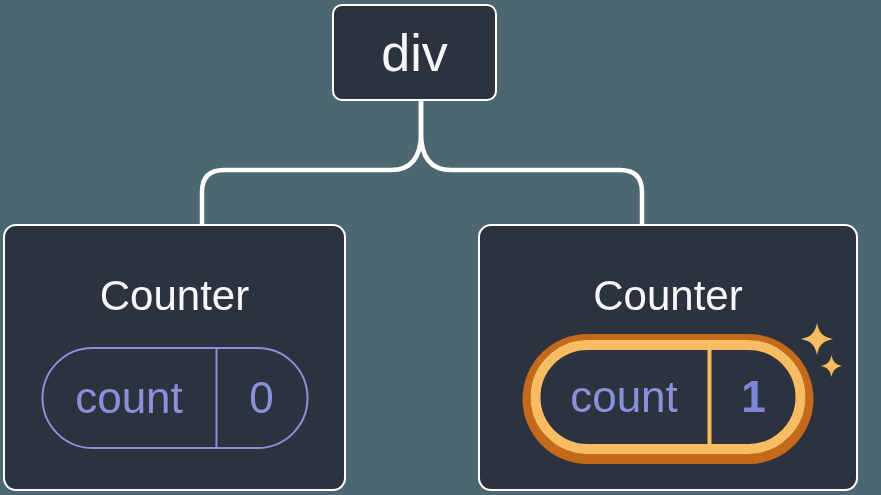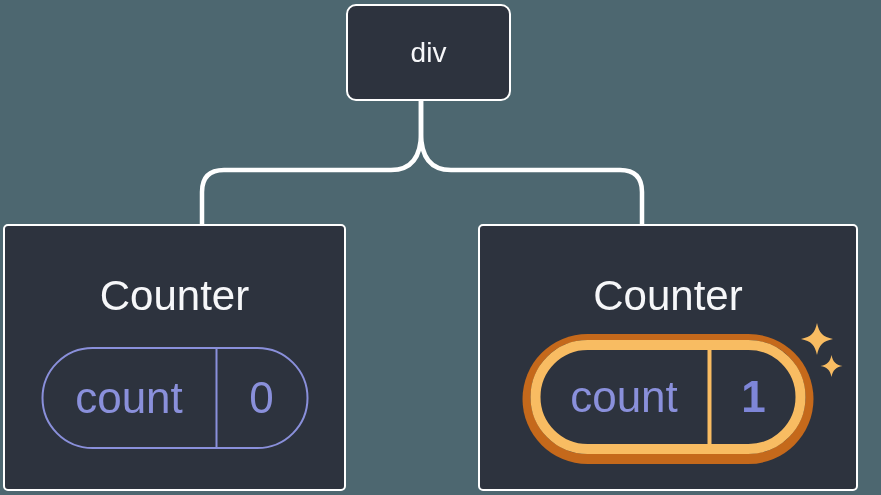"div" .node { font-size: 28px -> 52px; left: 346px -> 332px }
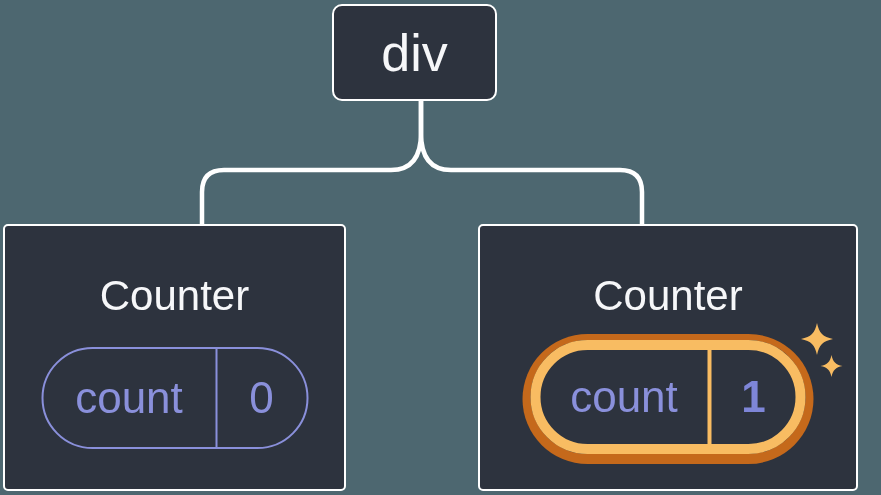"Counter" .card { border-radius: 5px -> 13px }
